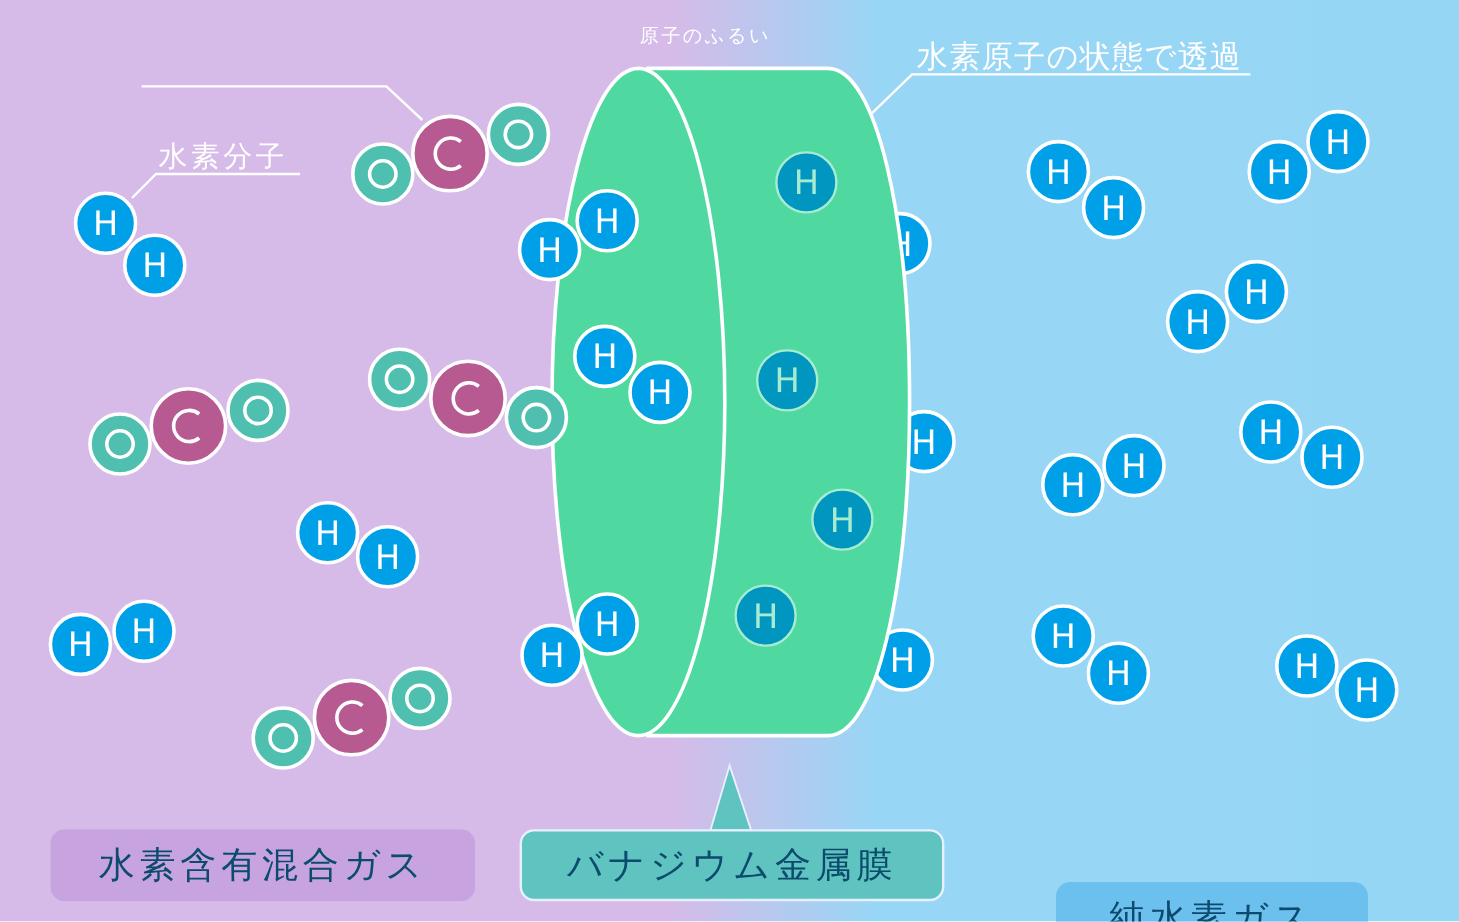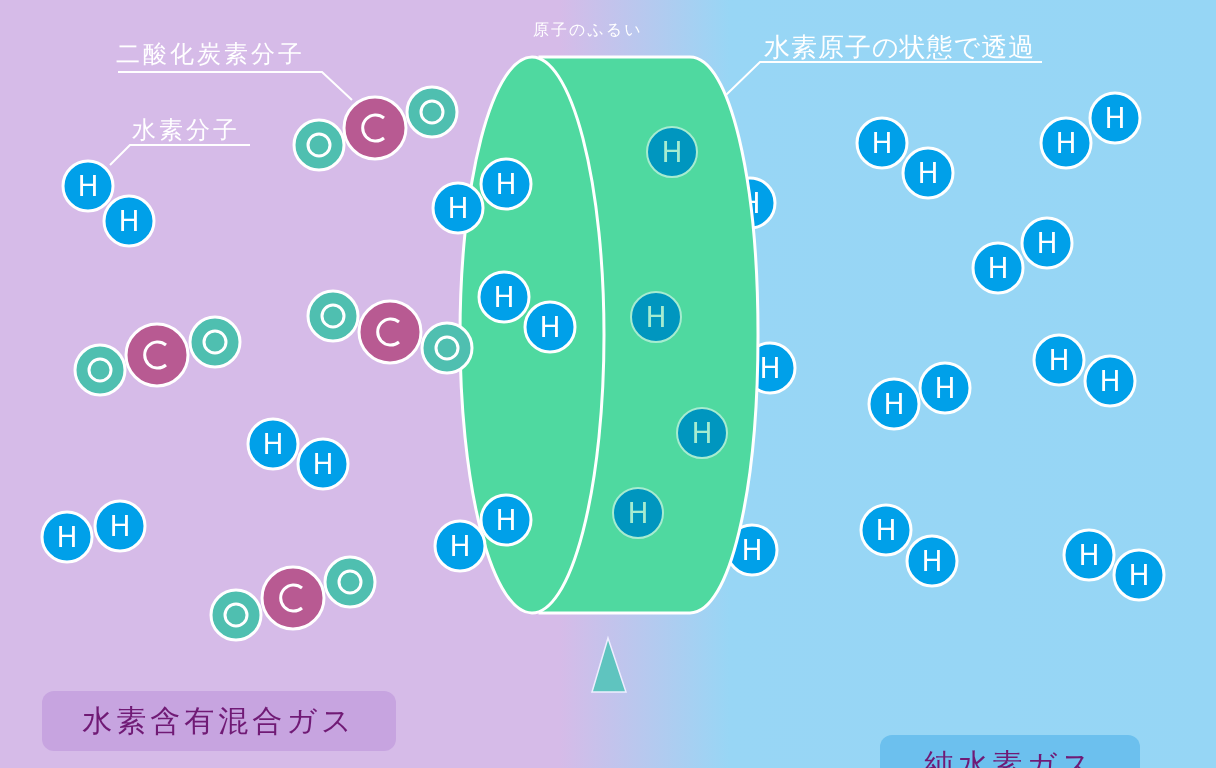"二酸化炭素分子" div.lbl { html: <div>二酸化炭素分子</div> -> none }
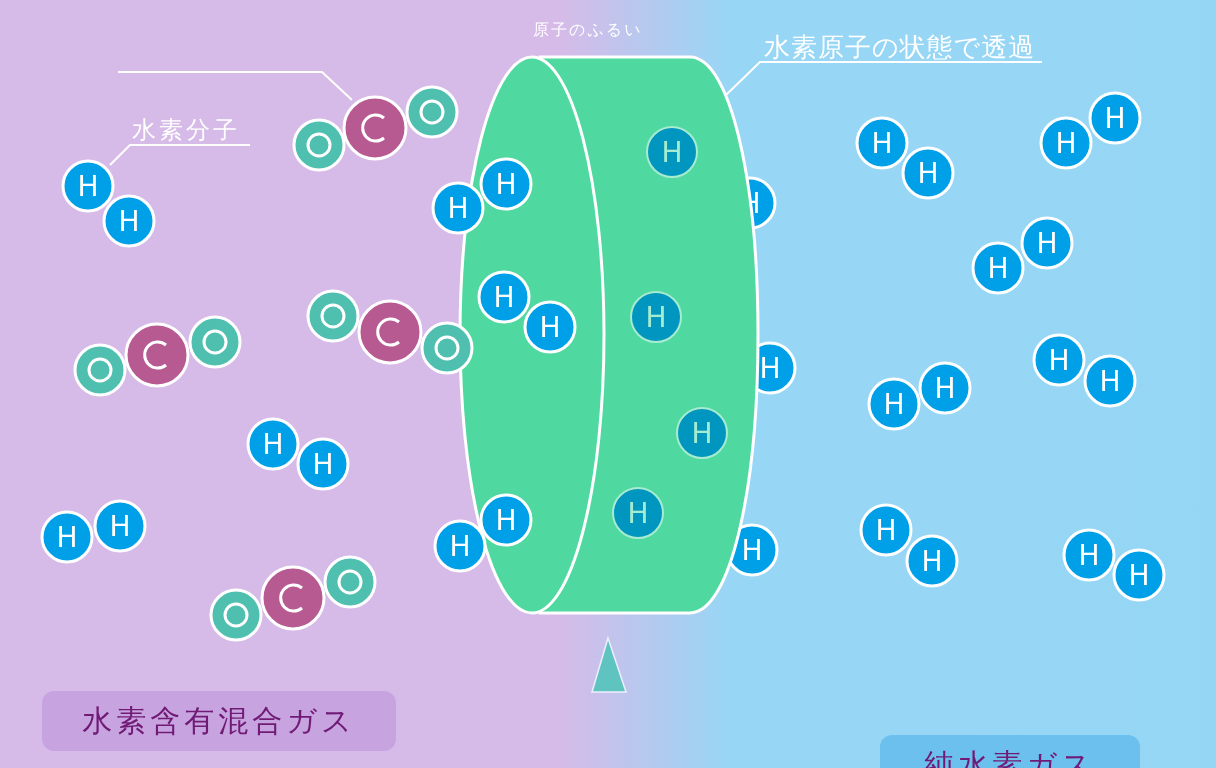"水素含有混合ガス" .tag { color: #701a75 -> #0c4a6e }
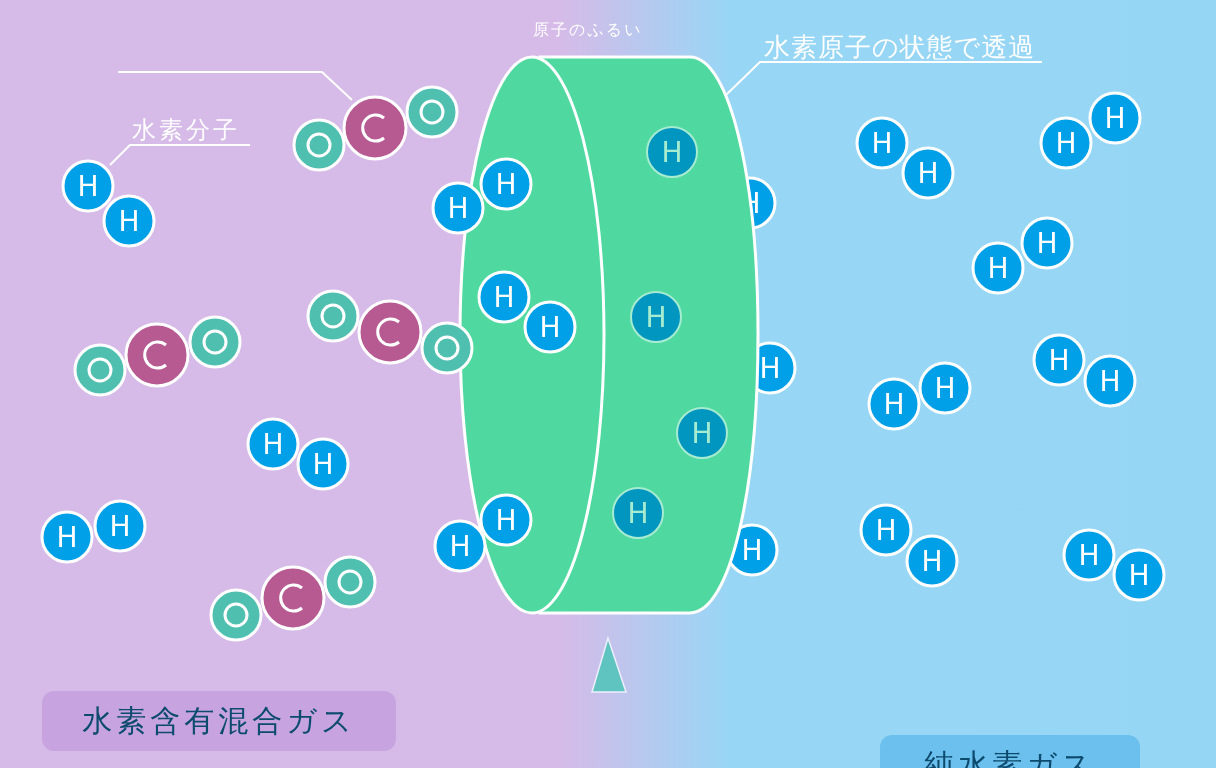"バナジウム金属膜" div.tag { html: none -> <div>バナジウム金属膜</div> }
